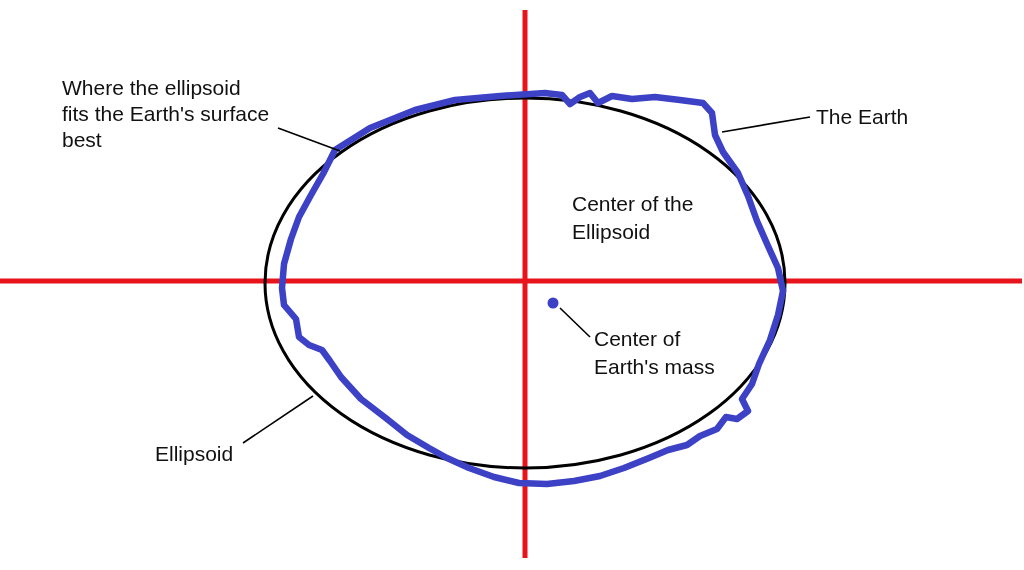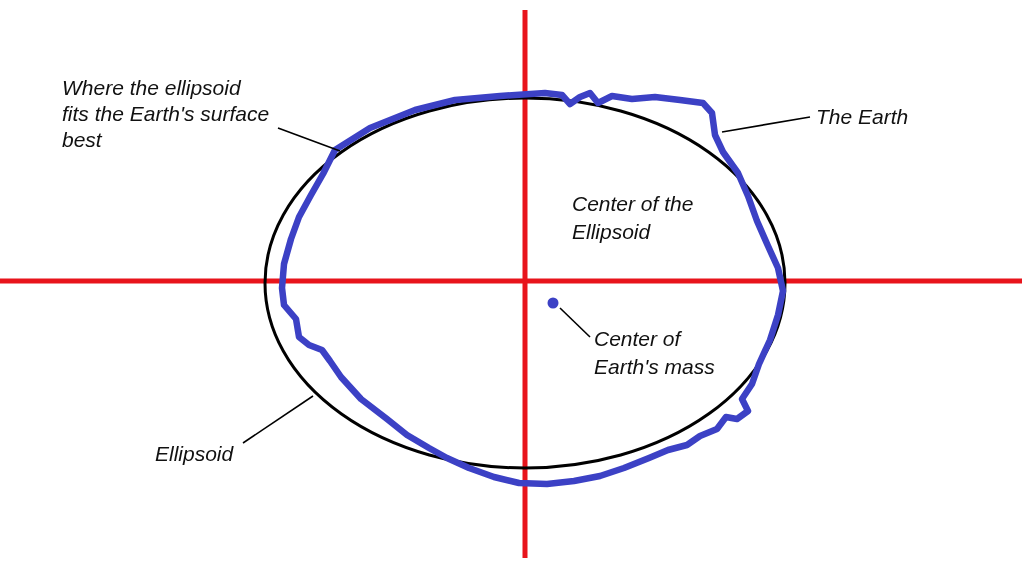"Where the ellipsoid" .stage { font-style: italic -> none }
